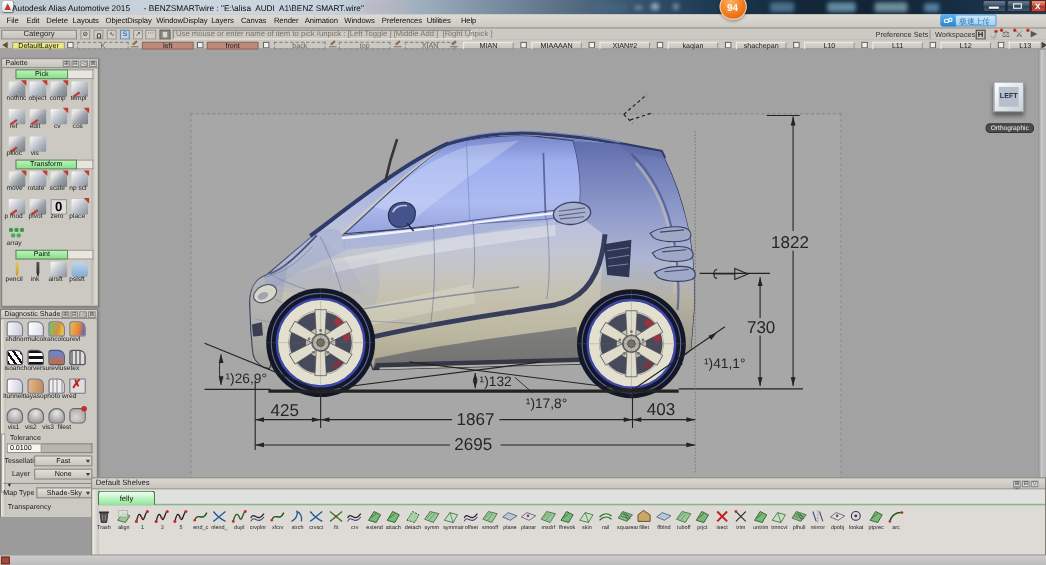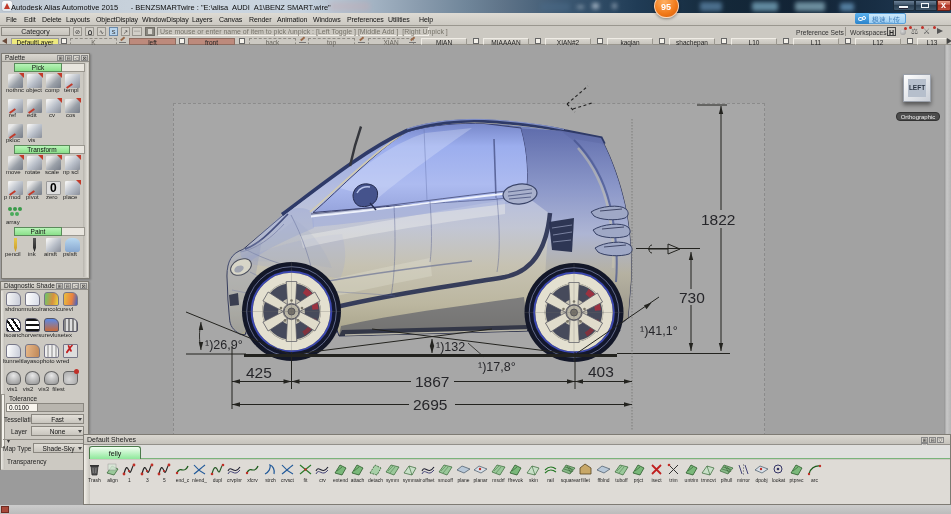"95" div.abs { text: 95 -> 94 }
